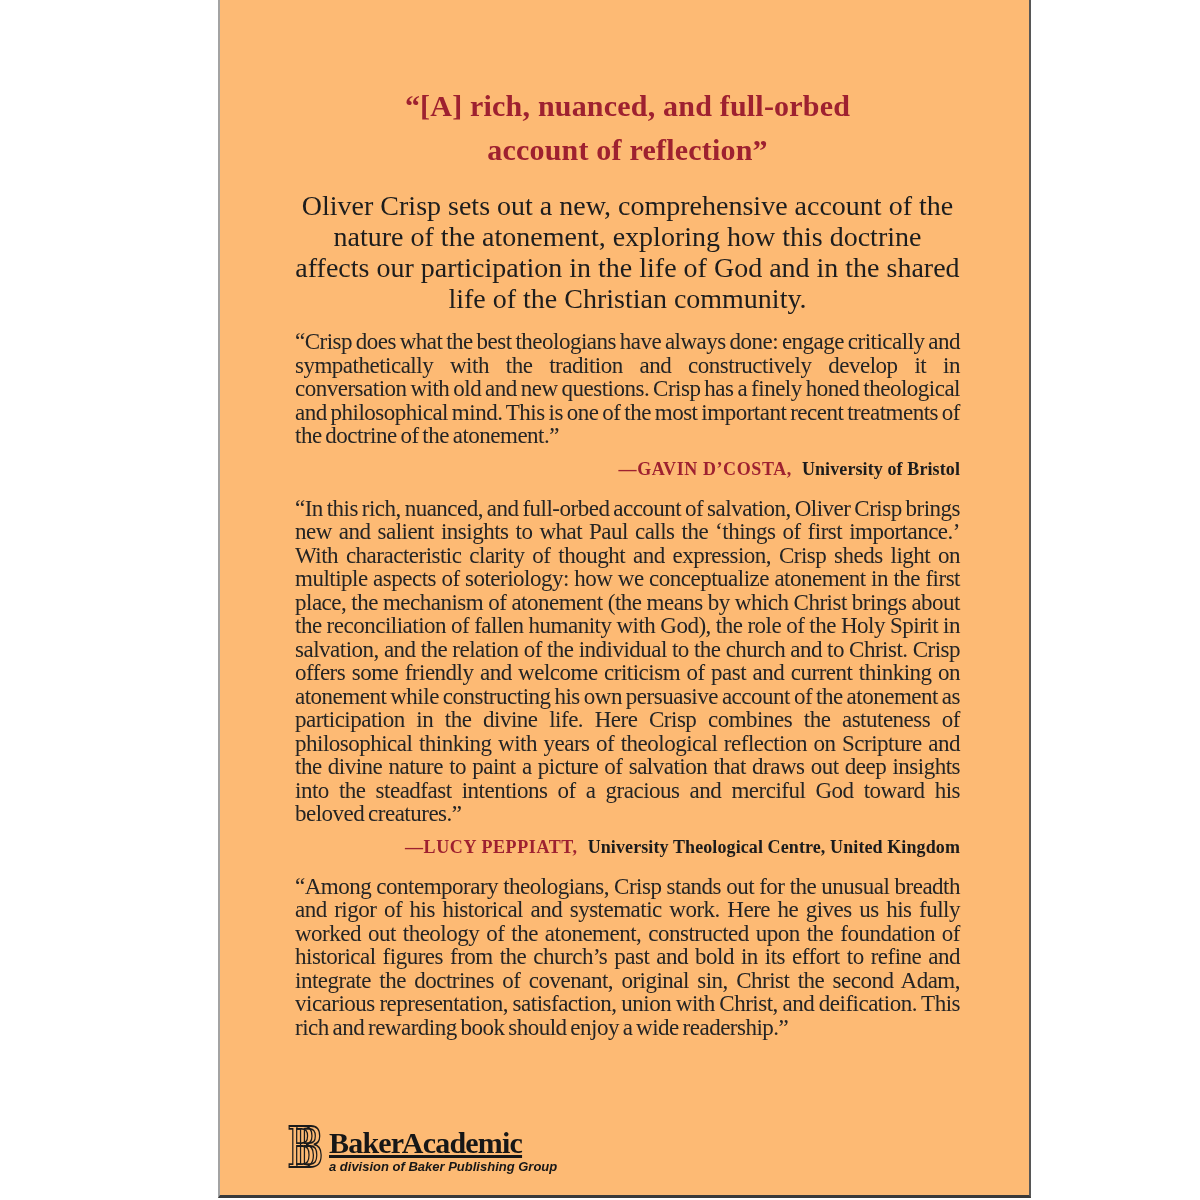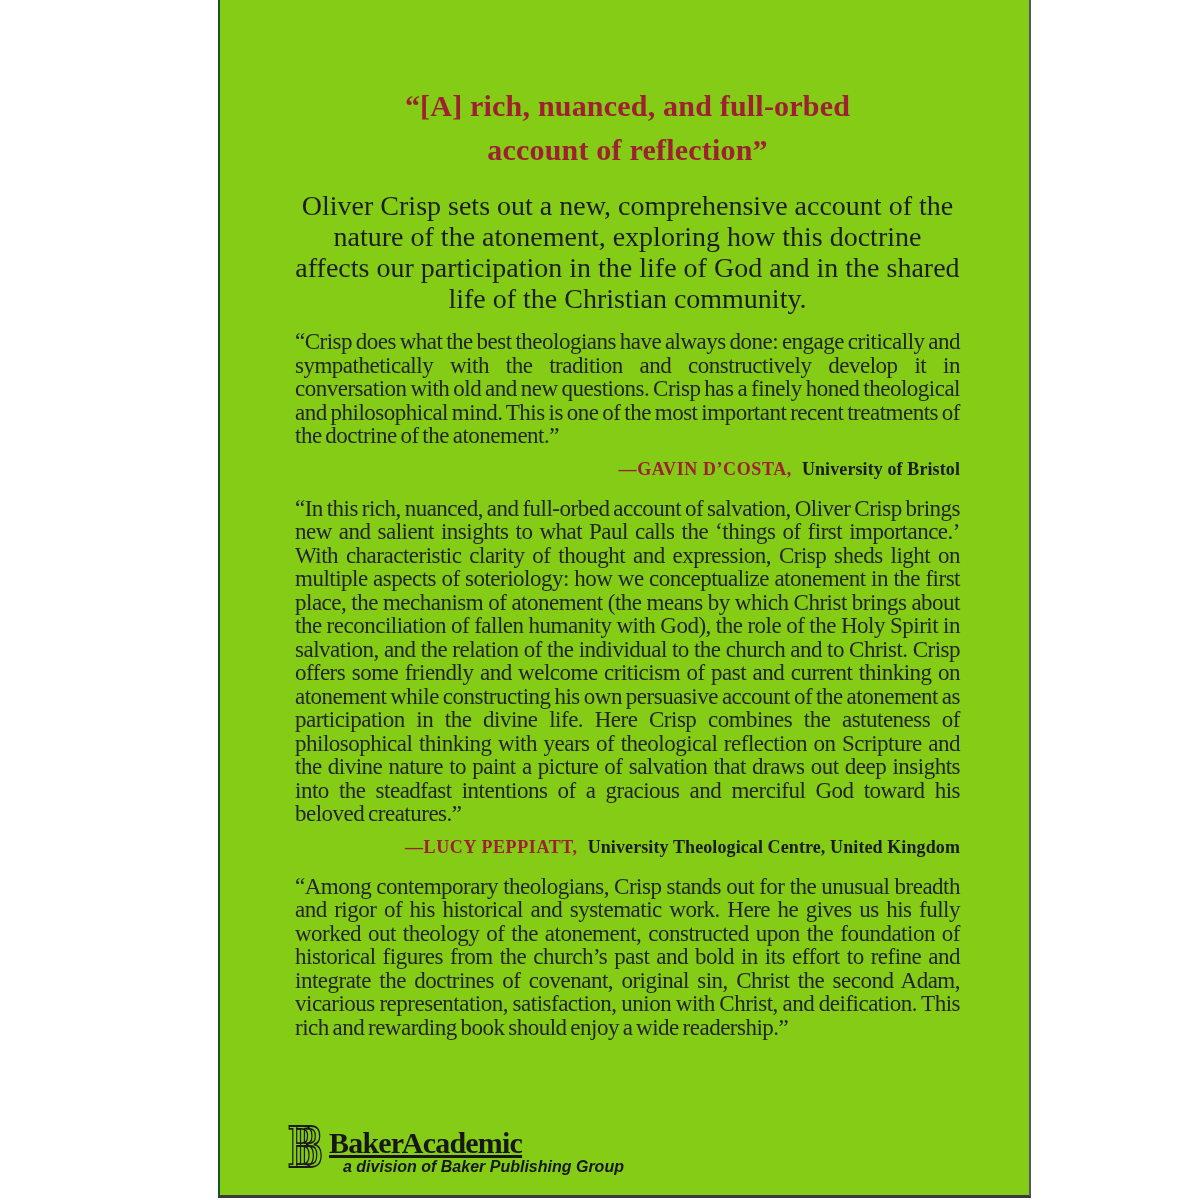"“[A] rich, nuanced, and full-orbed" .page { background: #84cc16 -> #fdba74; border-left: 2px solid #14532d -> 2px solid #a3a3a3 }
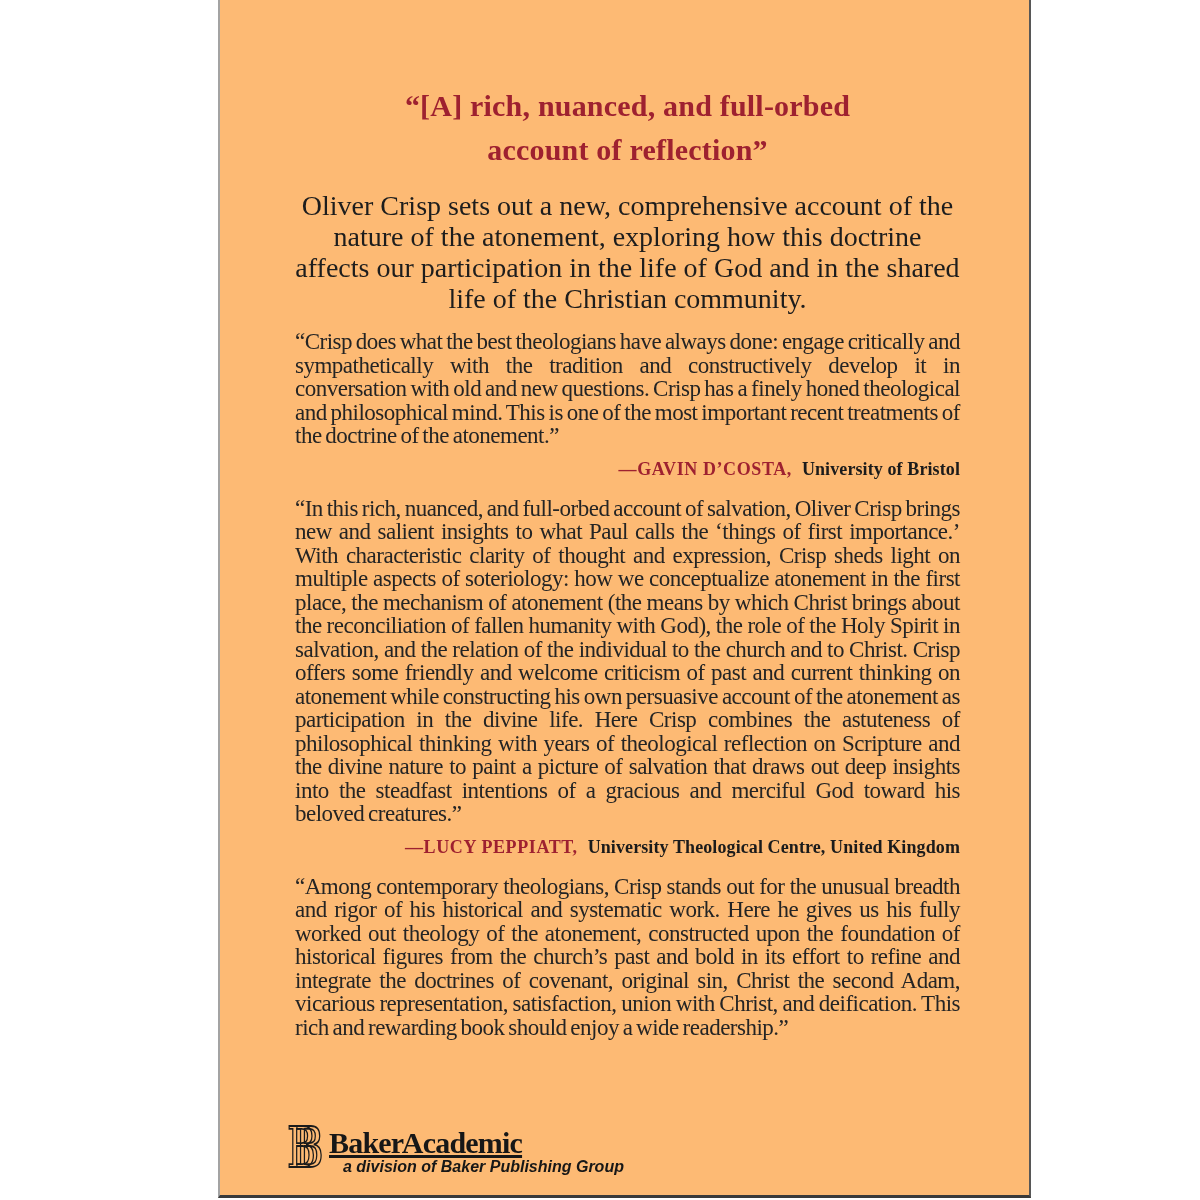"a division of Baker Publishing" .tagline { font-size: 16px -> 13px; margin-left: 14px -> none }
